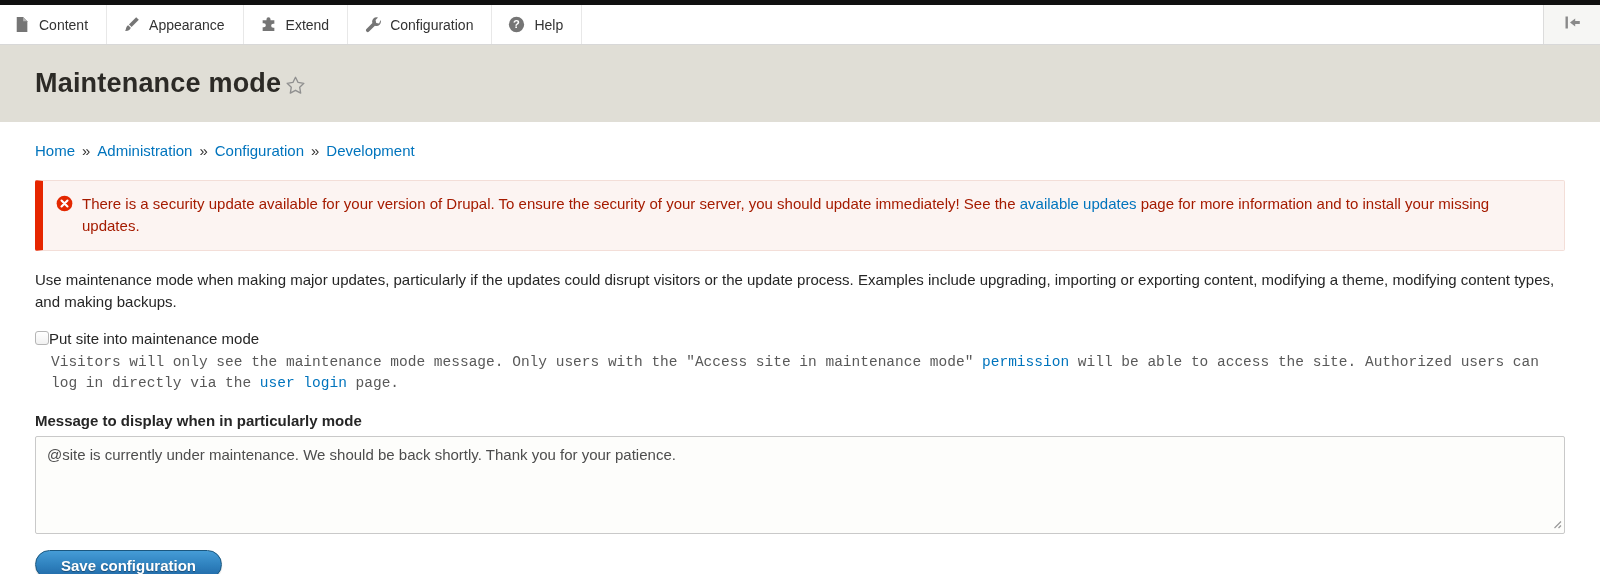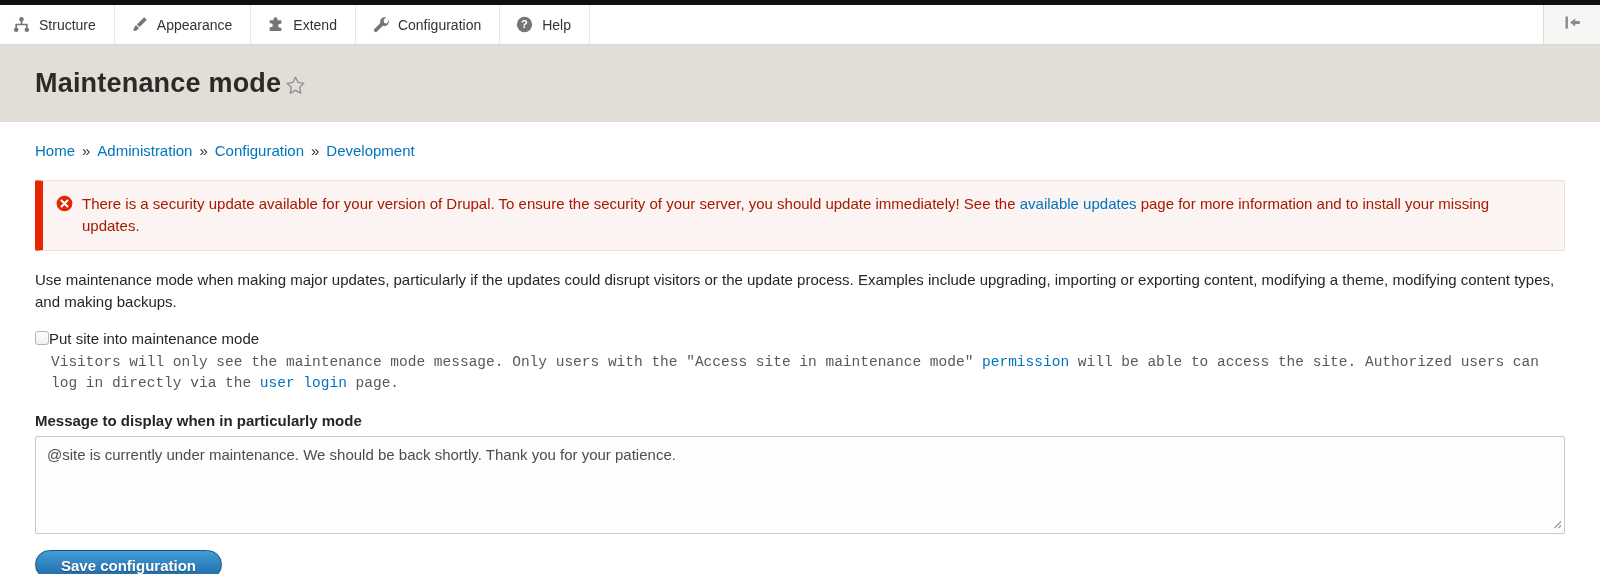"Content" a.toolbar-item { html: none -> <a> <span> <svg> <path></path> <path></path> </svg> </span> <span>Content</span> </a> }
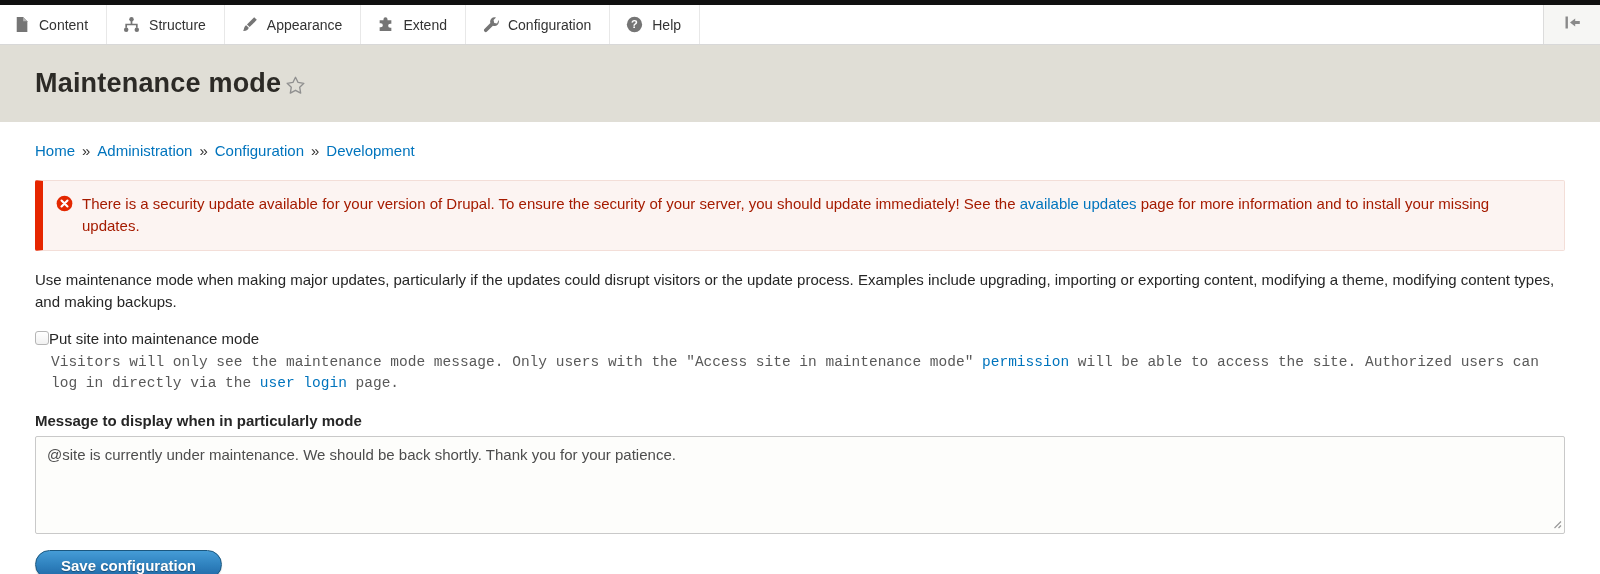"Structure" a.toolbar-item { html: <a> <span> <svg> <path></path> <circle></circle> <circle></circle> <circle></circle> </svg> </span> <span>Structure</span> </a> -> none }
